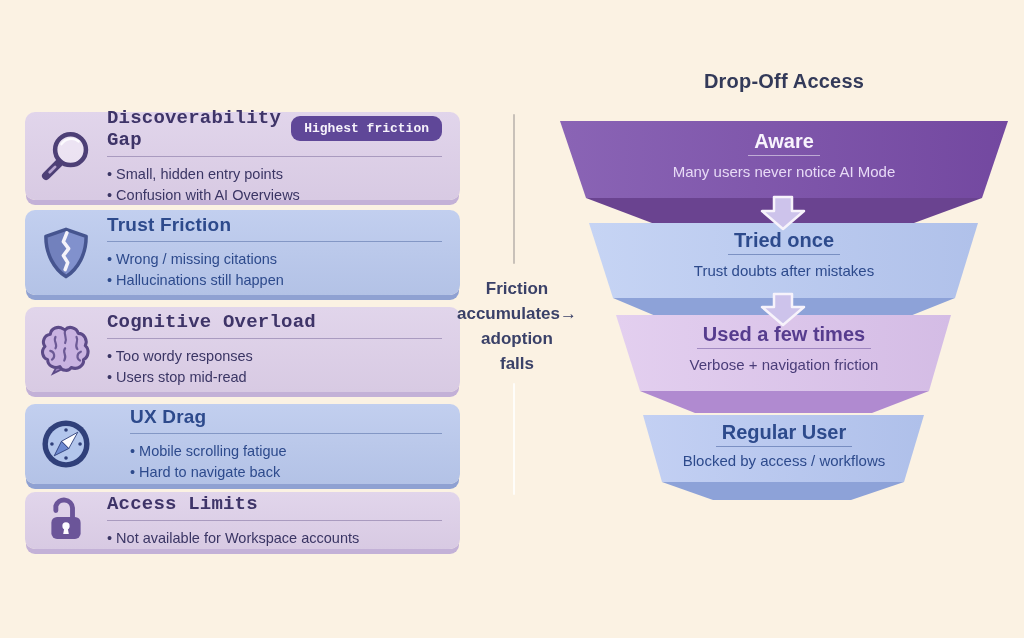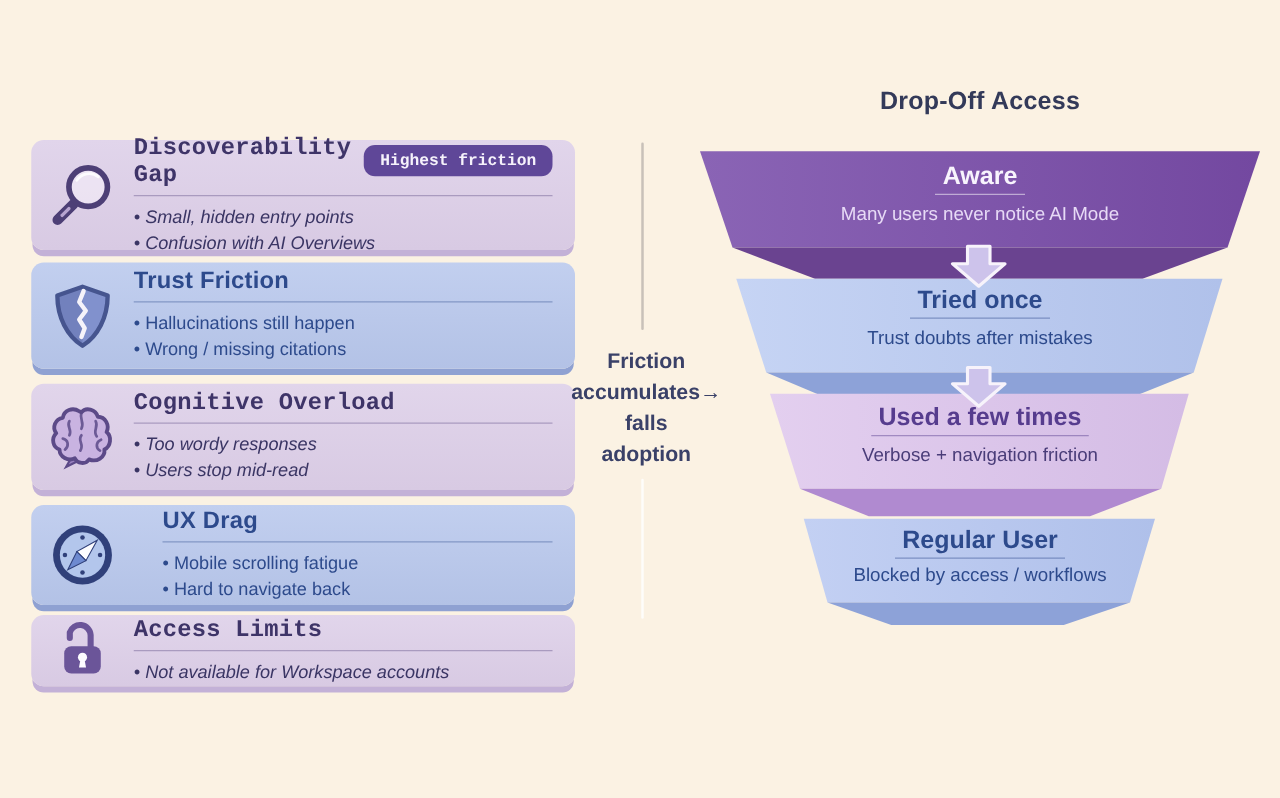"Small, hidden entry points" .purple .bullets { font-style: italic -> none }
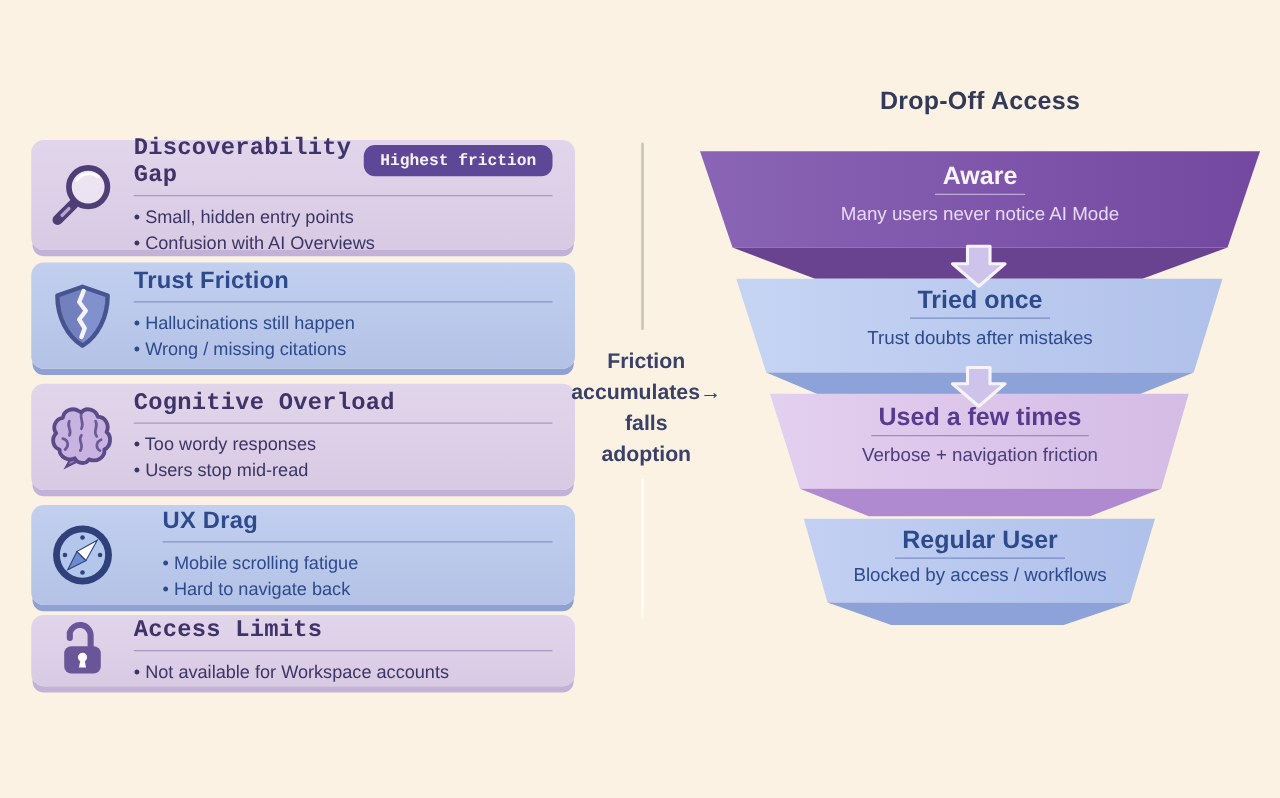"Hallucinations still happen" div.bullet { order: before "Wrong / missing citations" -> after "Wrong / missing citations" }
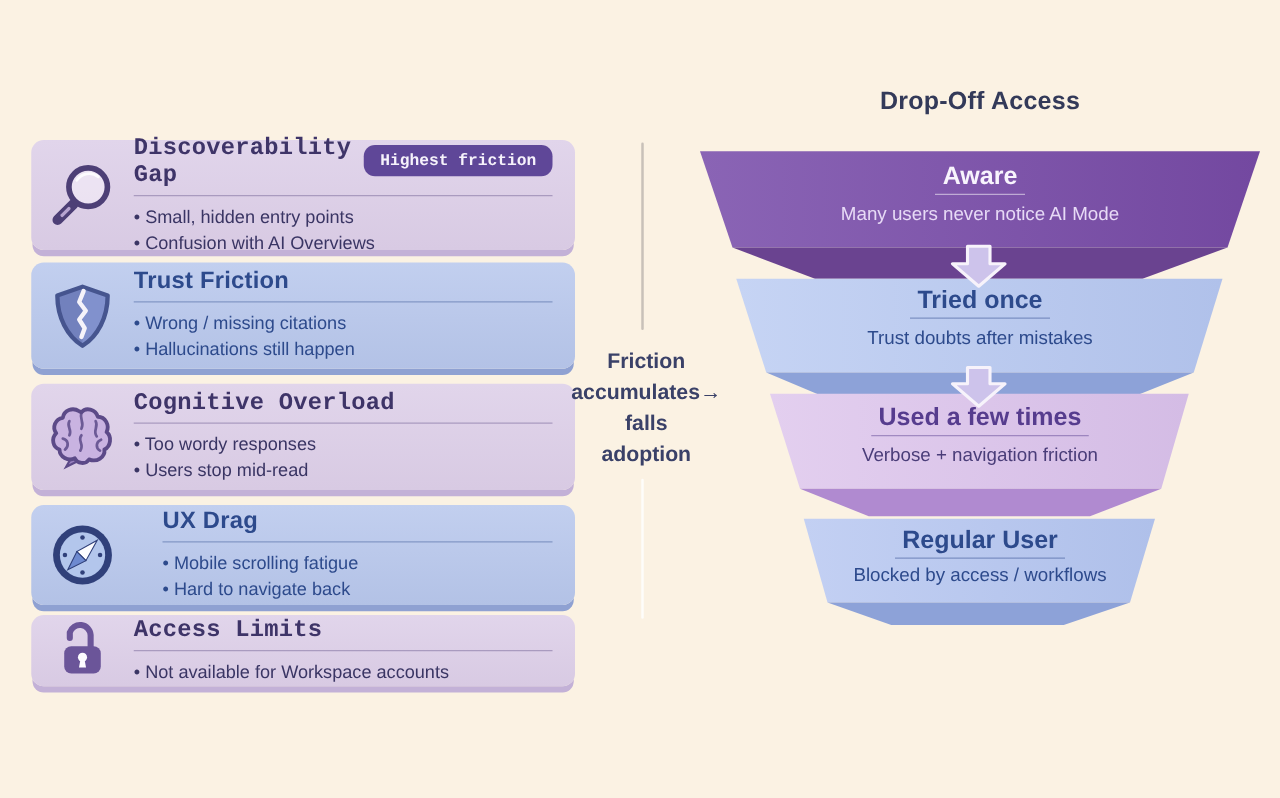"falls" div { order: before "adoption" -> after "adoption" }
